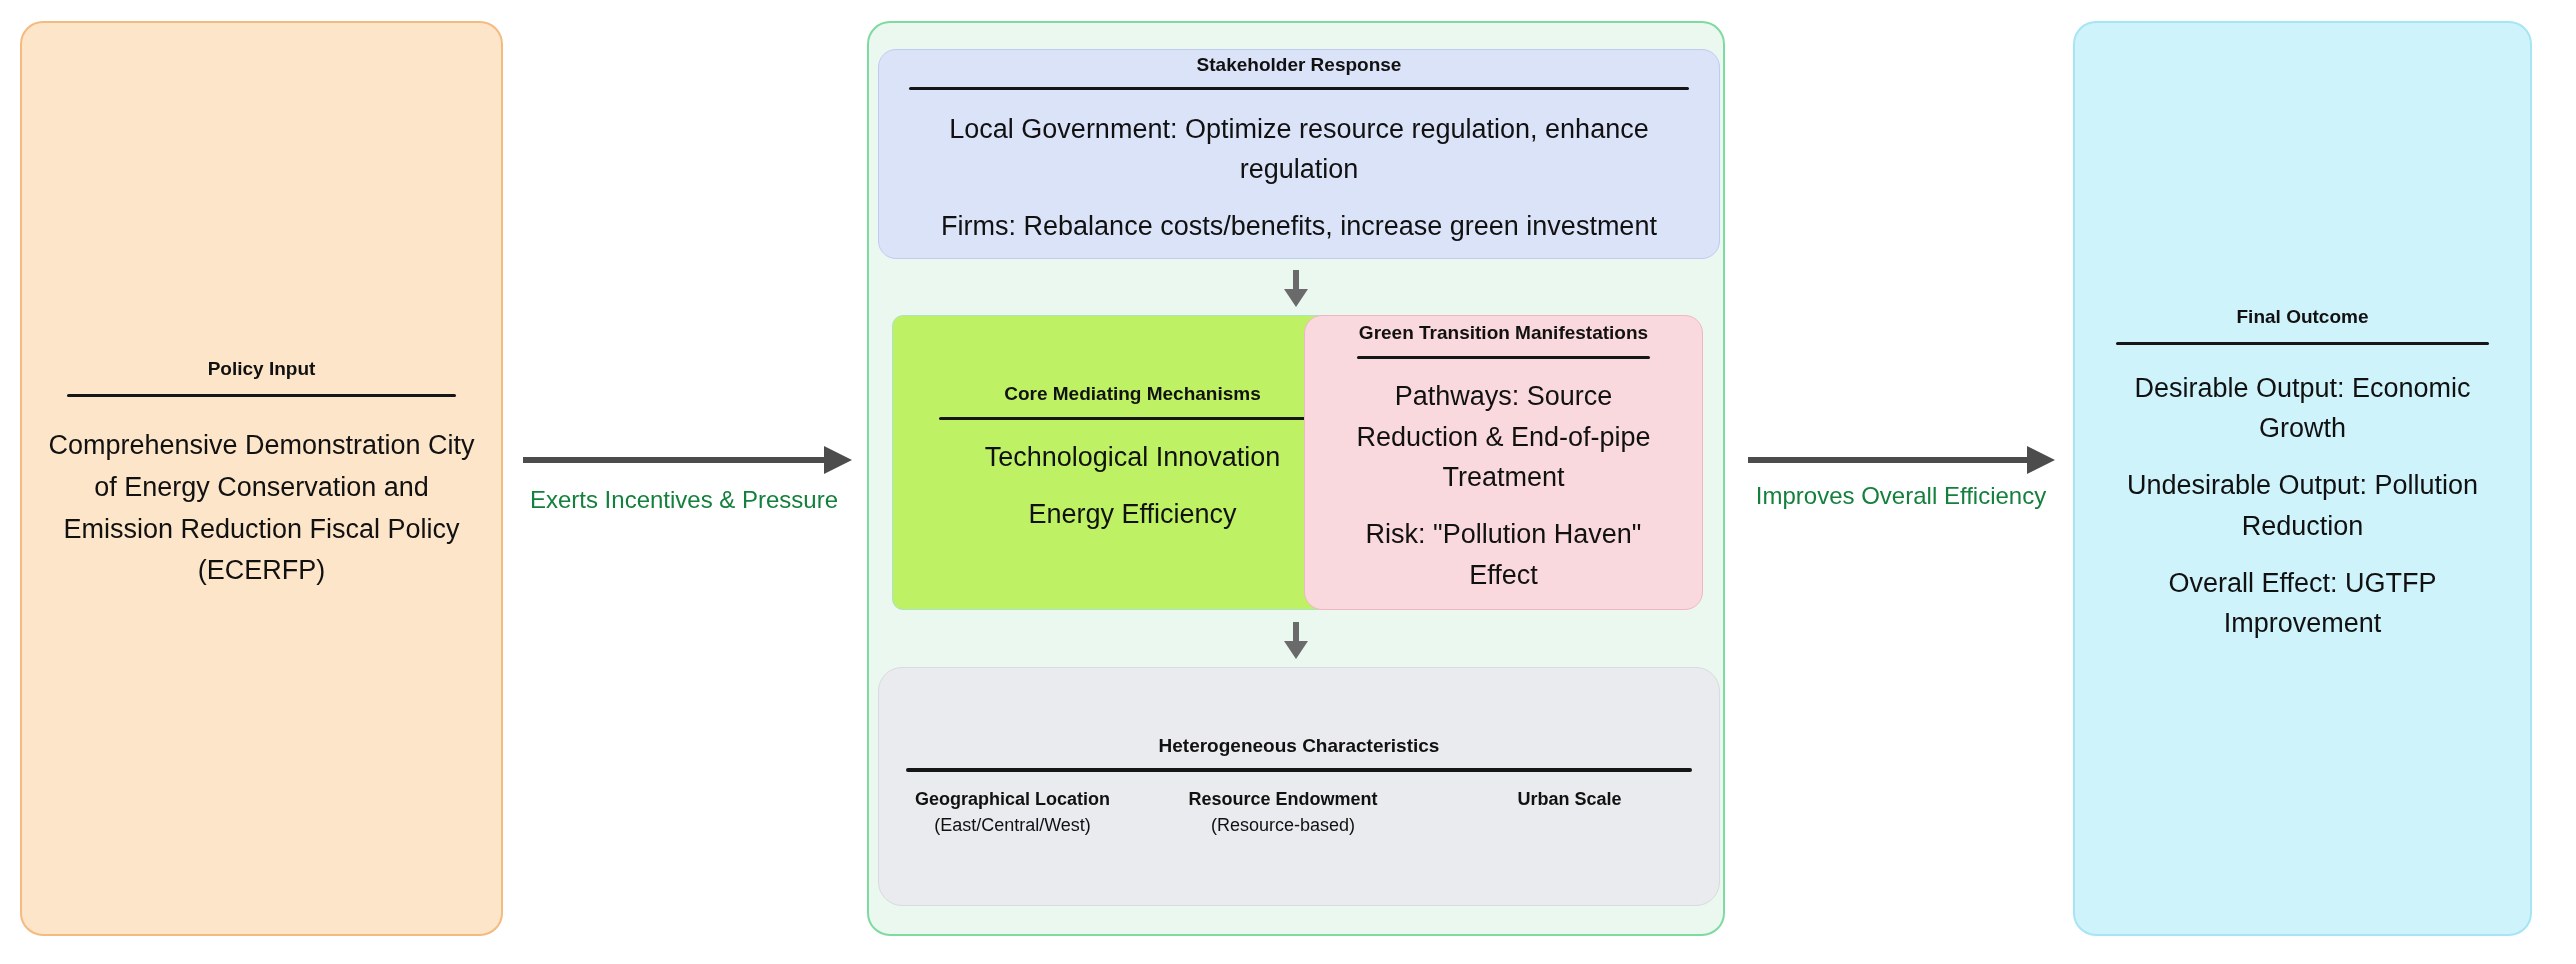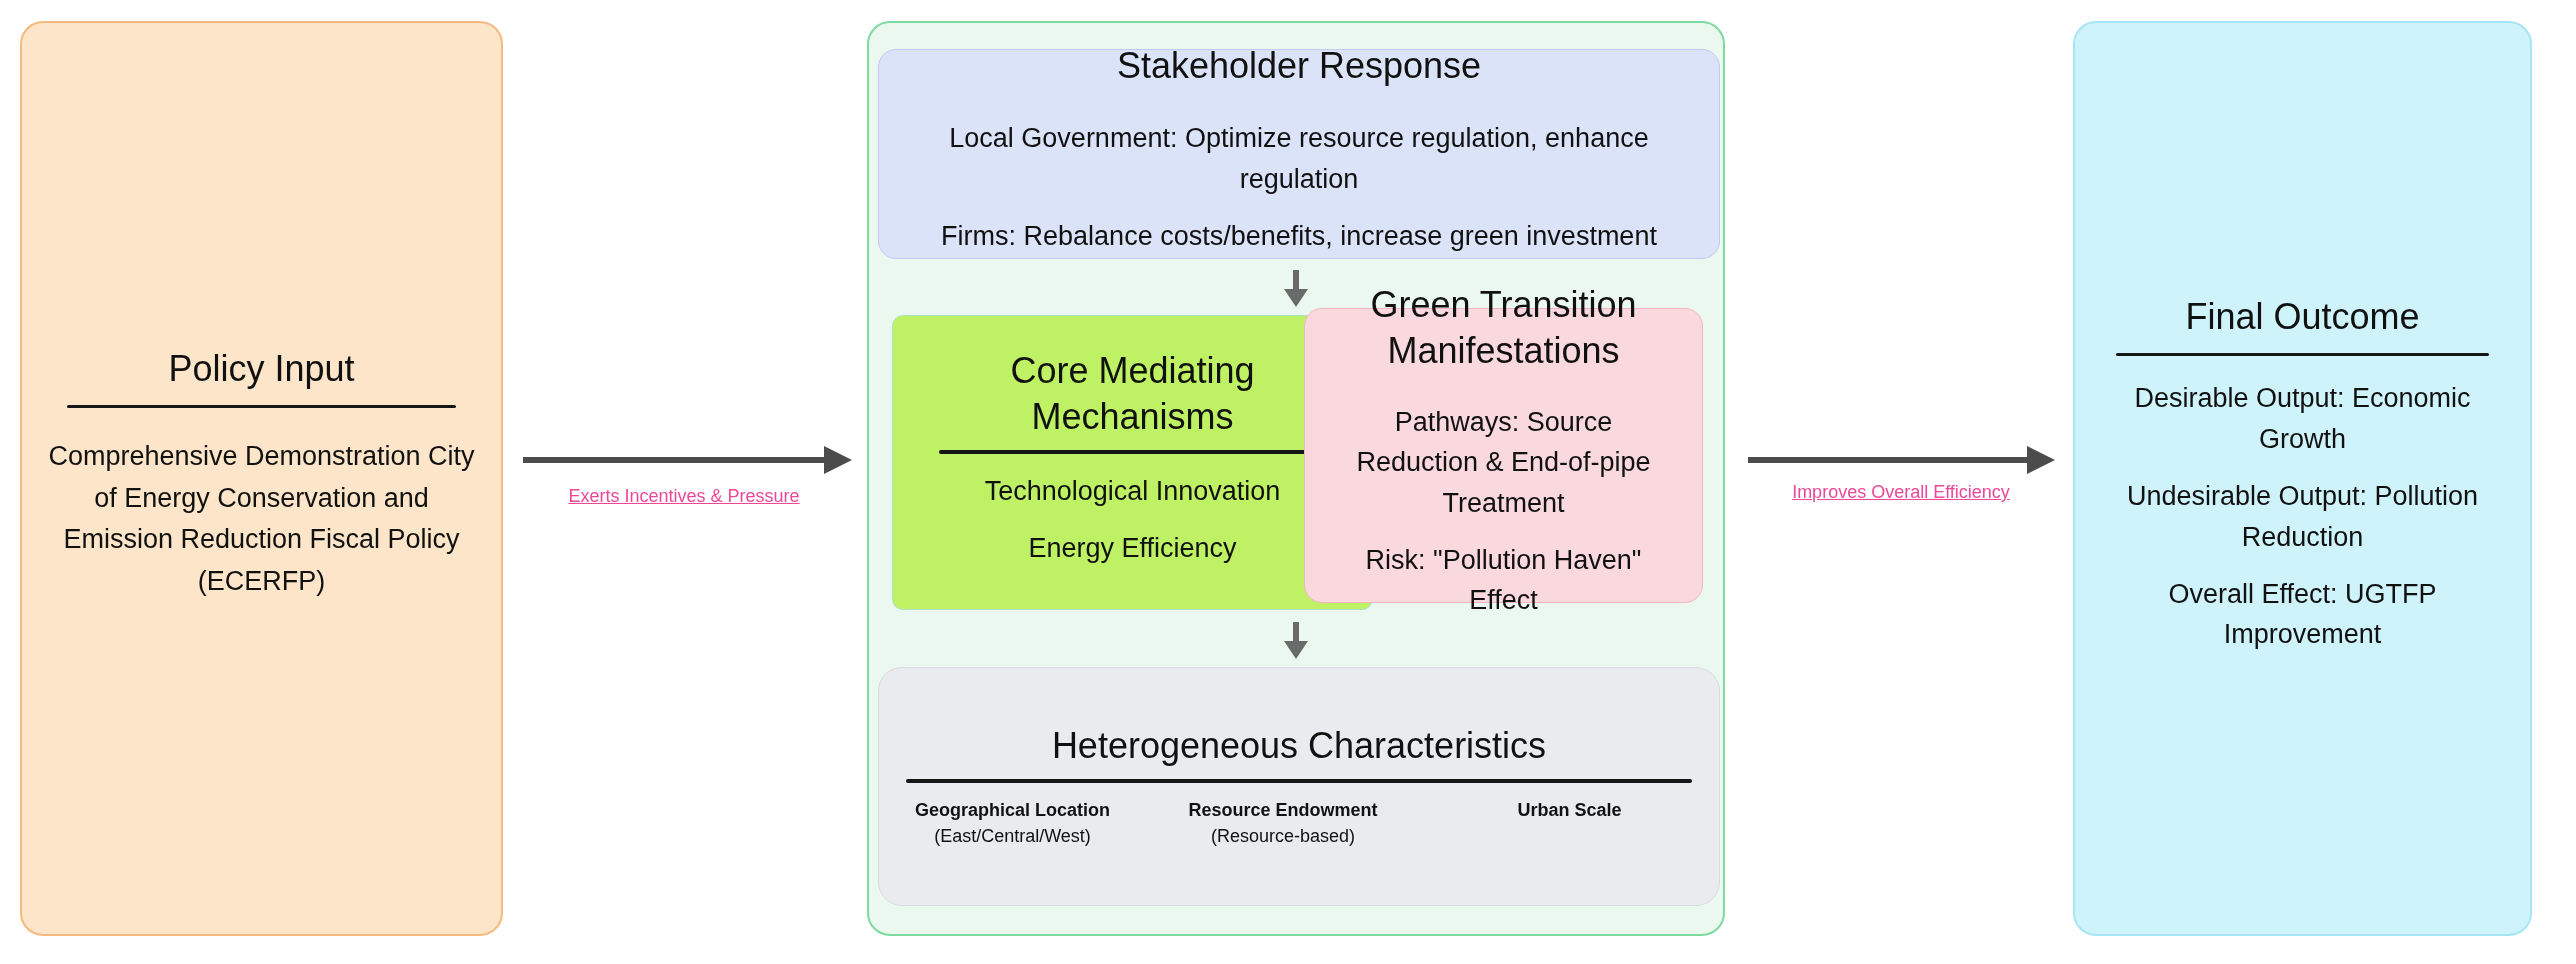"Stakeholder Response" .ttl { font-size: 36px -> 19px; font-weight: 400 -> 700 }
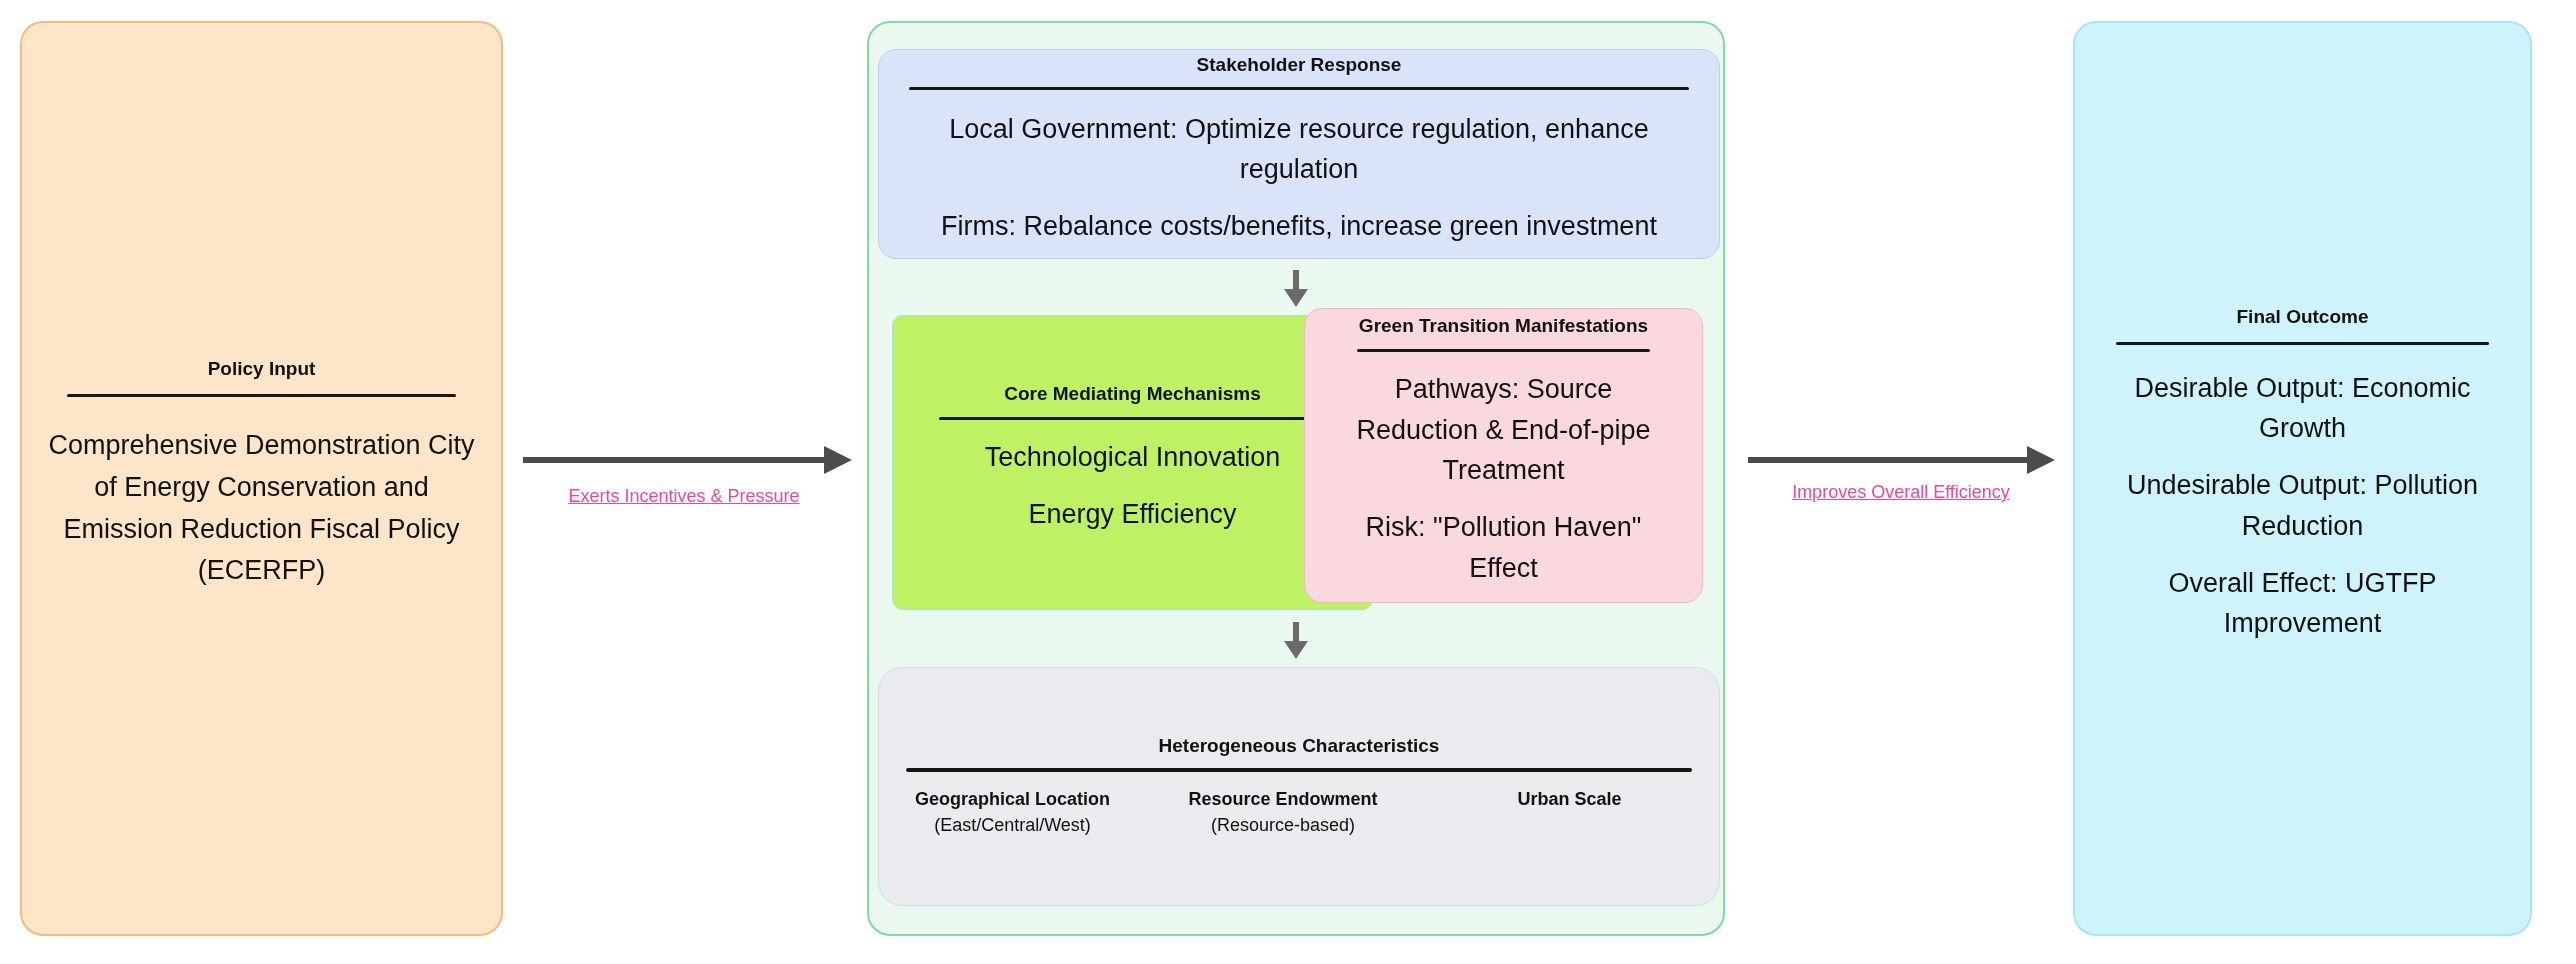"Green Transition Manifestations" .transition { top: 308px -> 315px }
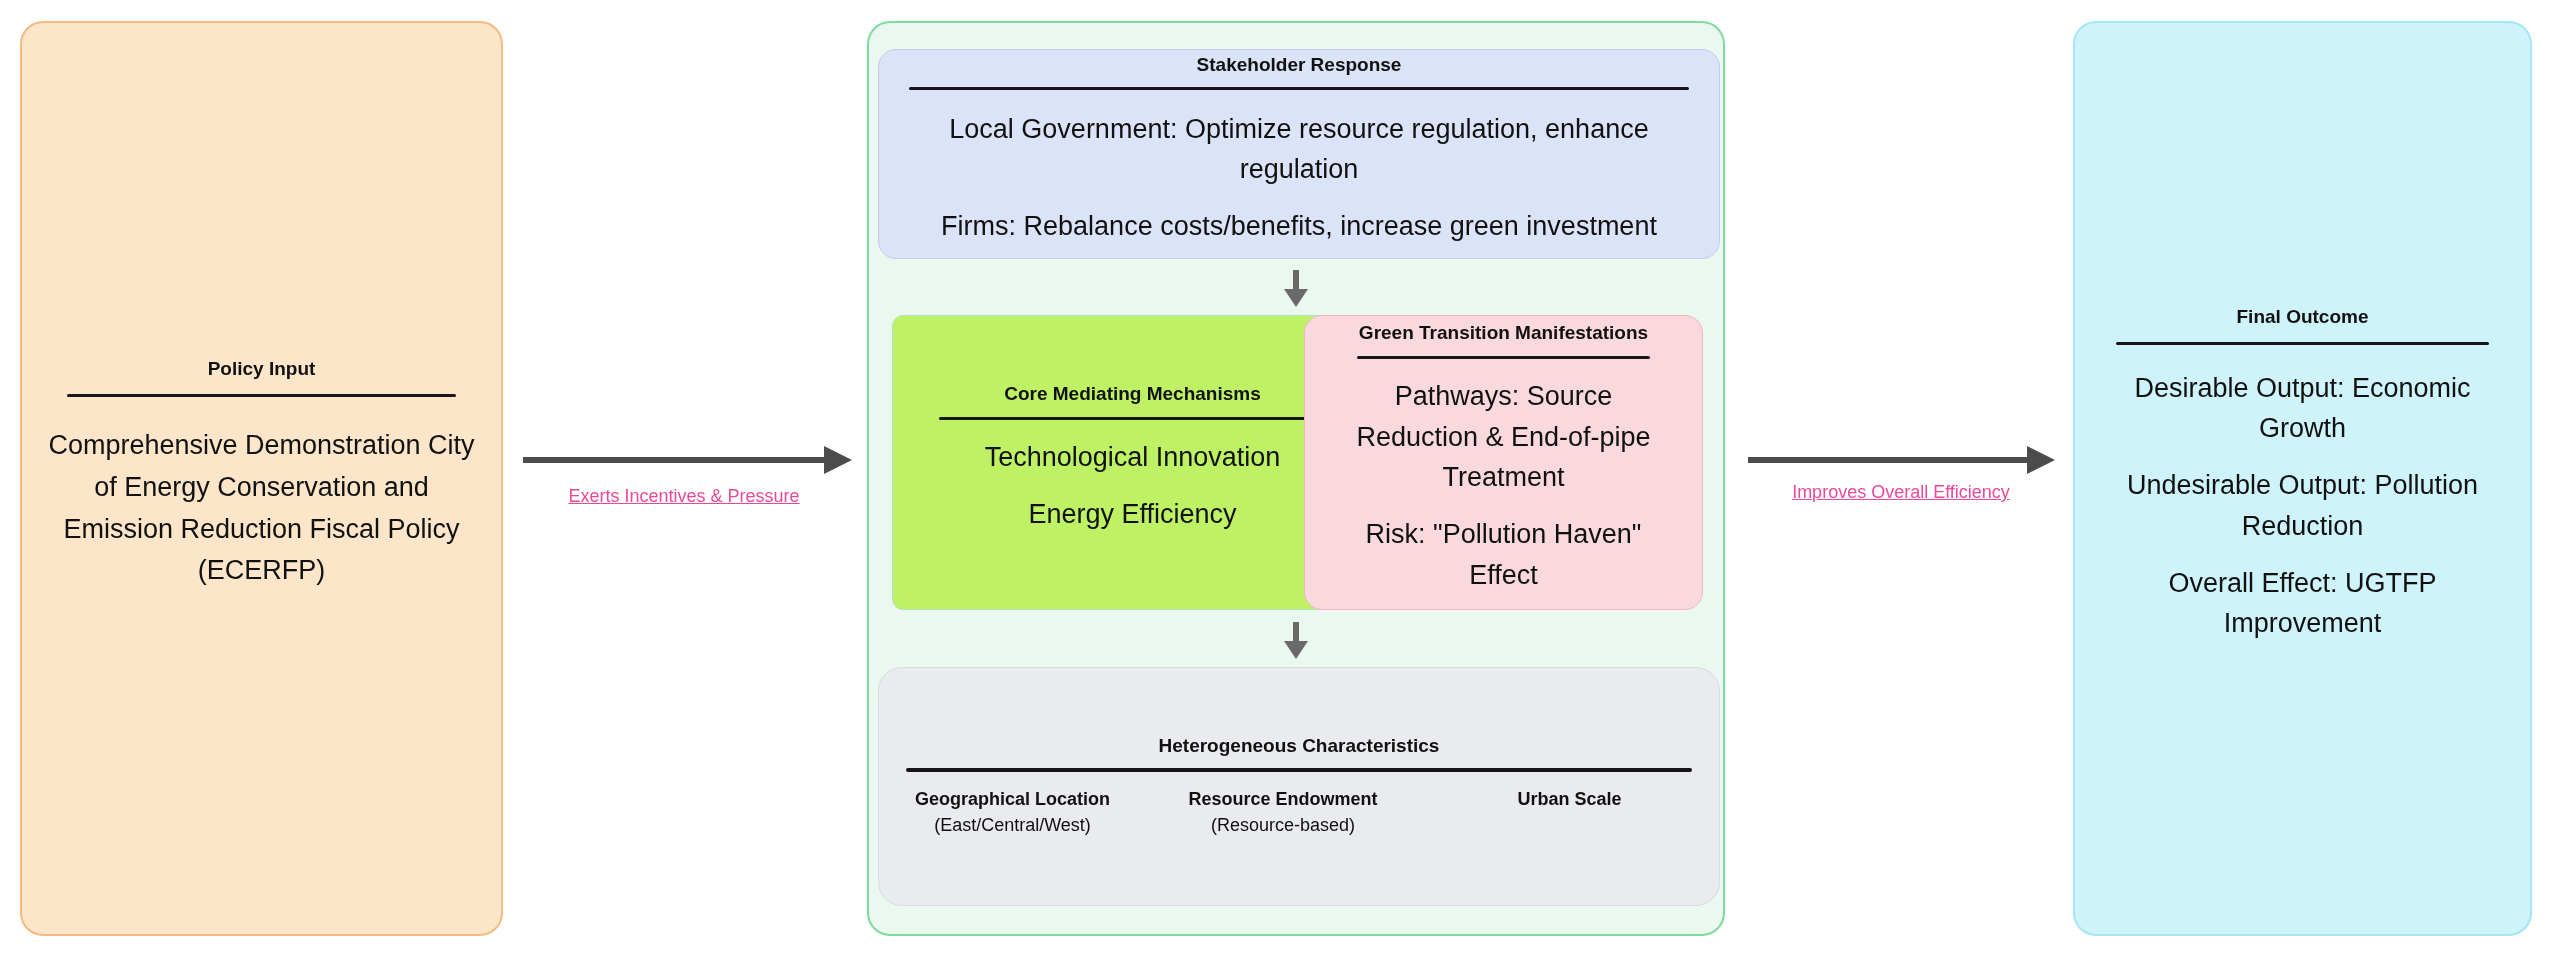"Exerts Incentives & Pressure" .alabel { color: #ec4899 -> #15803d; font-size: 18px -> 24px; text-decoration: underline -> none }
